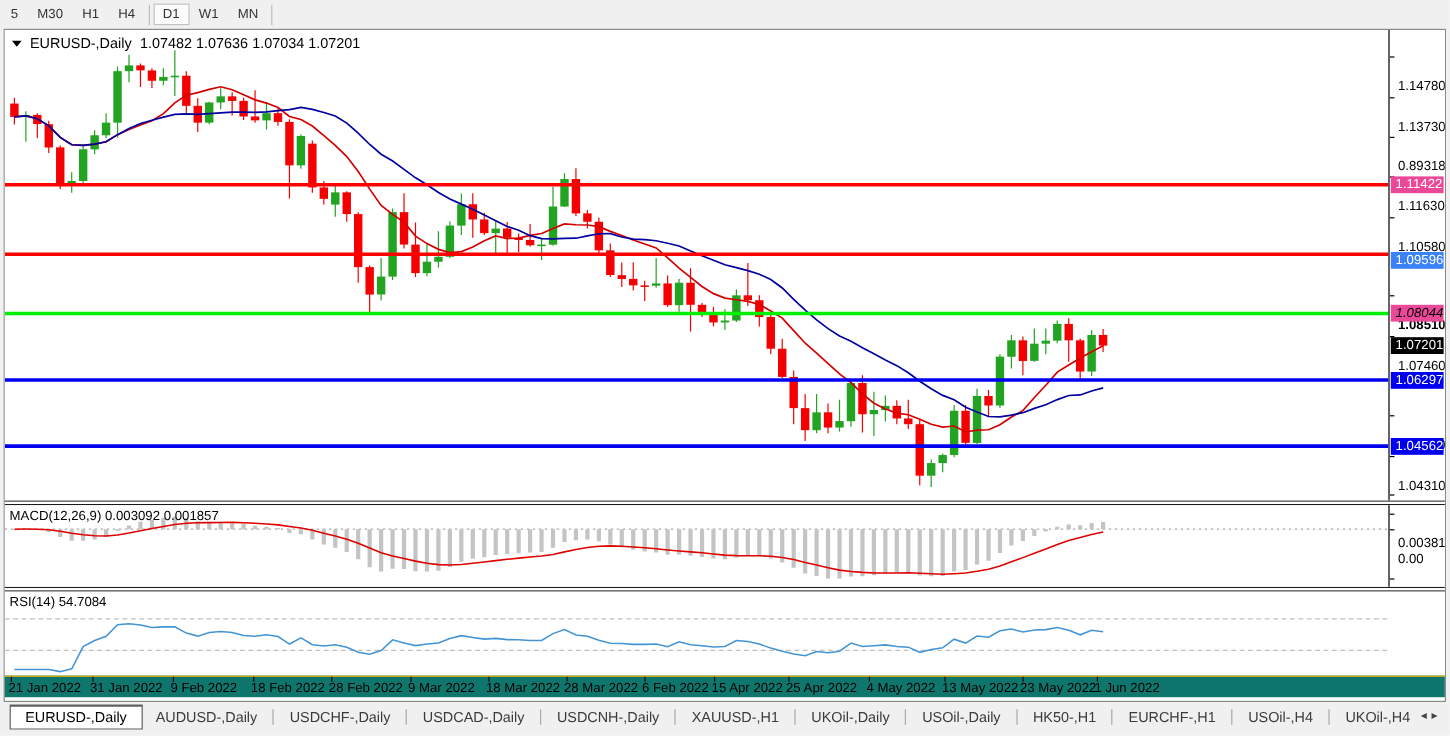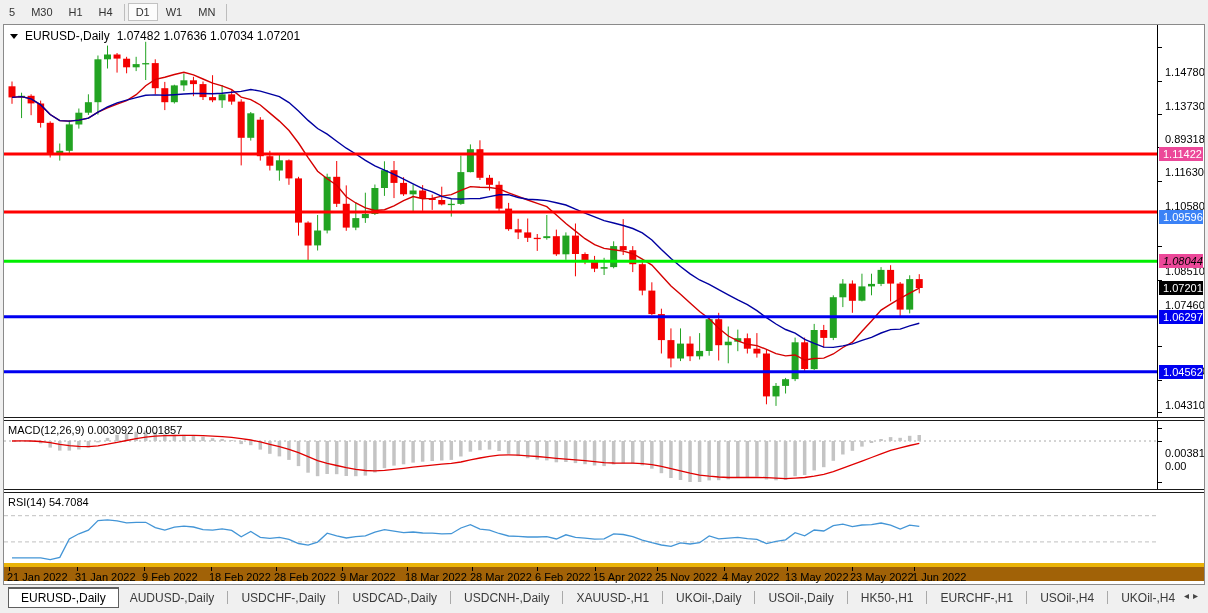"1.08510" div.tick-label { font-weight: none -> bold }
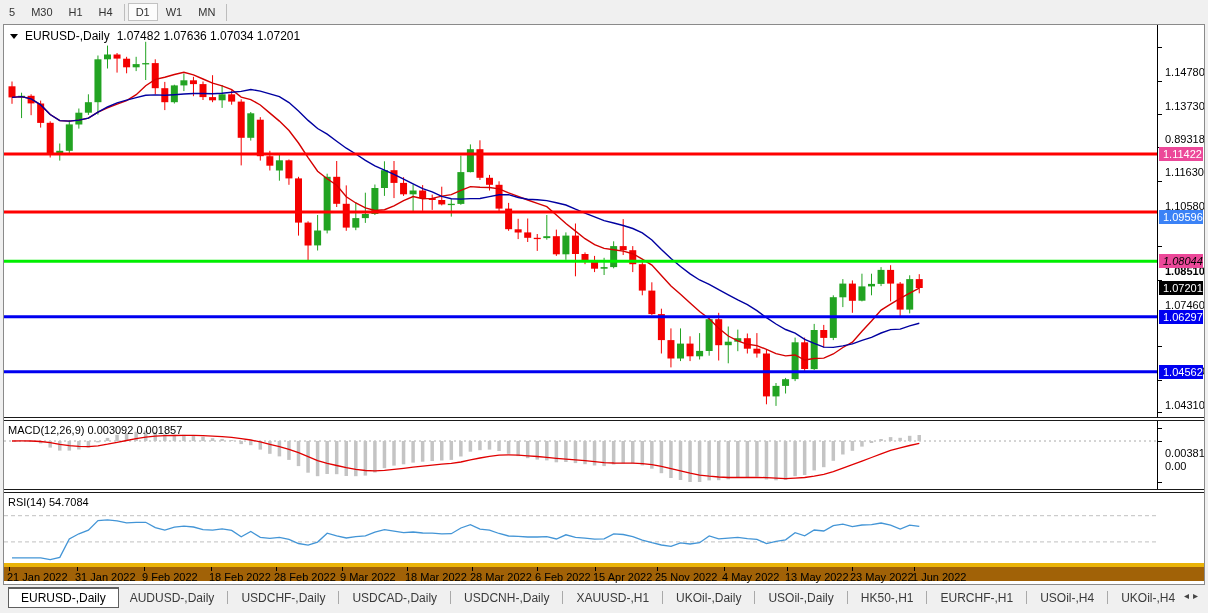"21 Jan 2022" .date-axis { background: #a16207 -> #0f766e; border-top: 4px solid #eab308 -> 1px solid #eab308 }
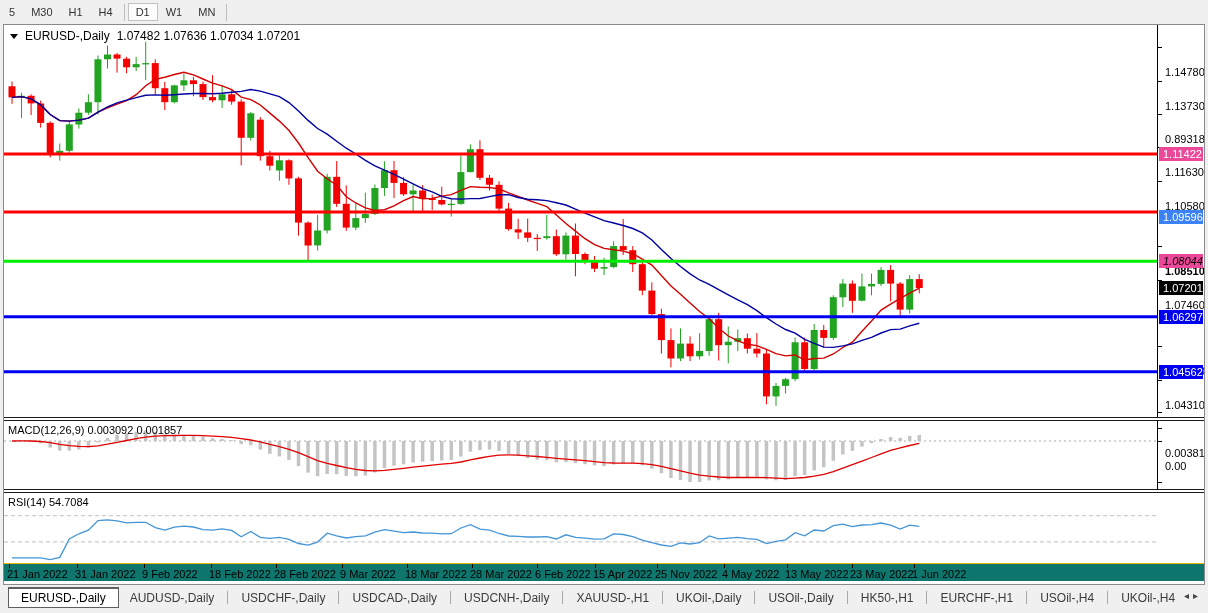"25 Nov 2022" div.date-label { text: Nov -> Apr }
